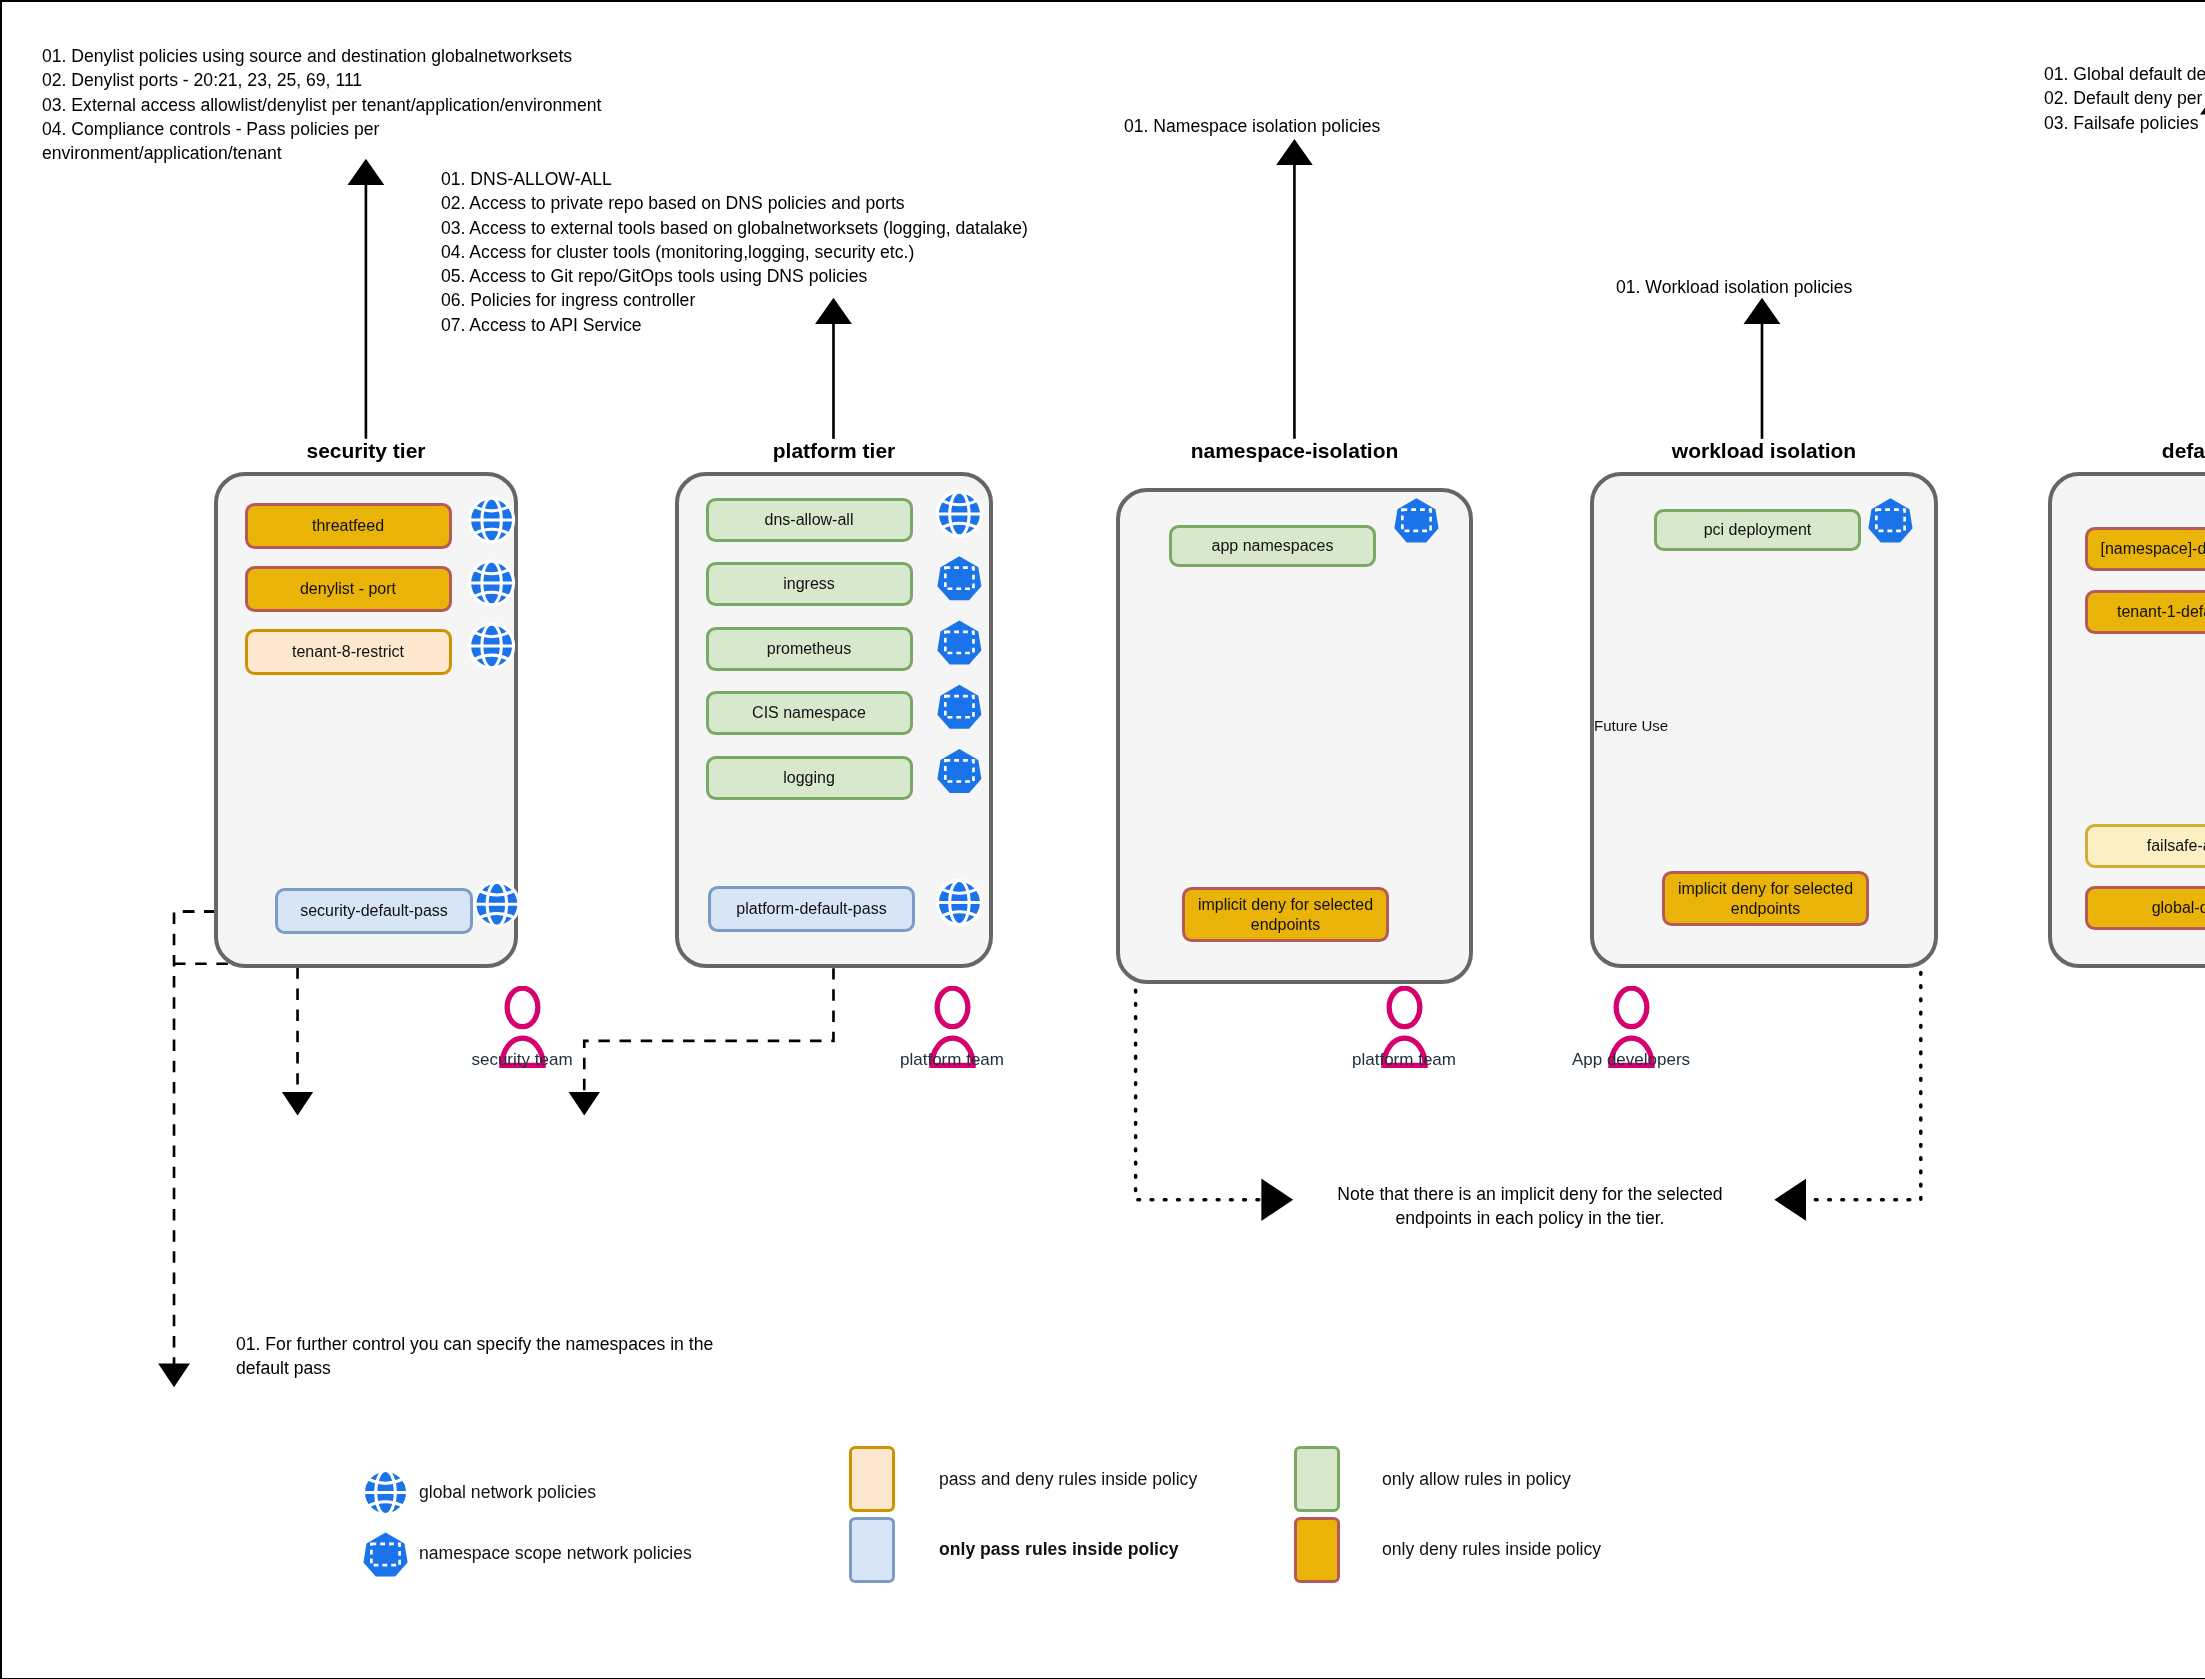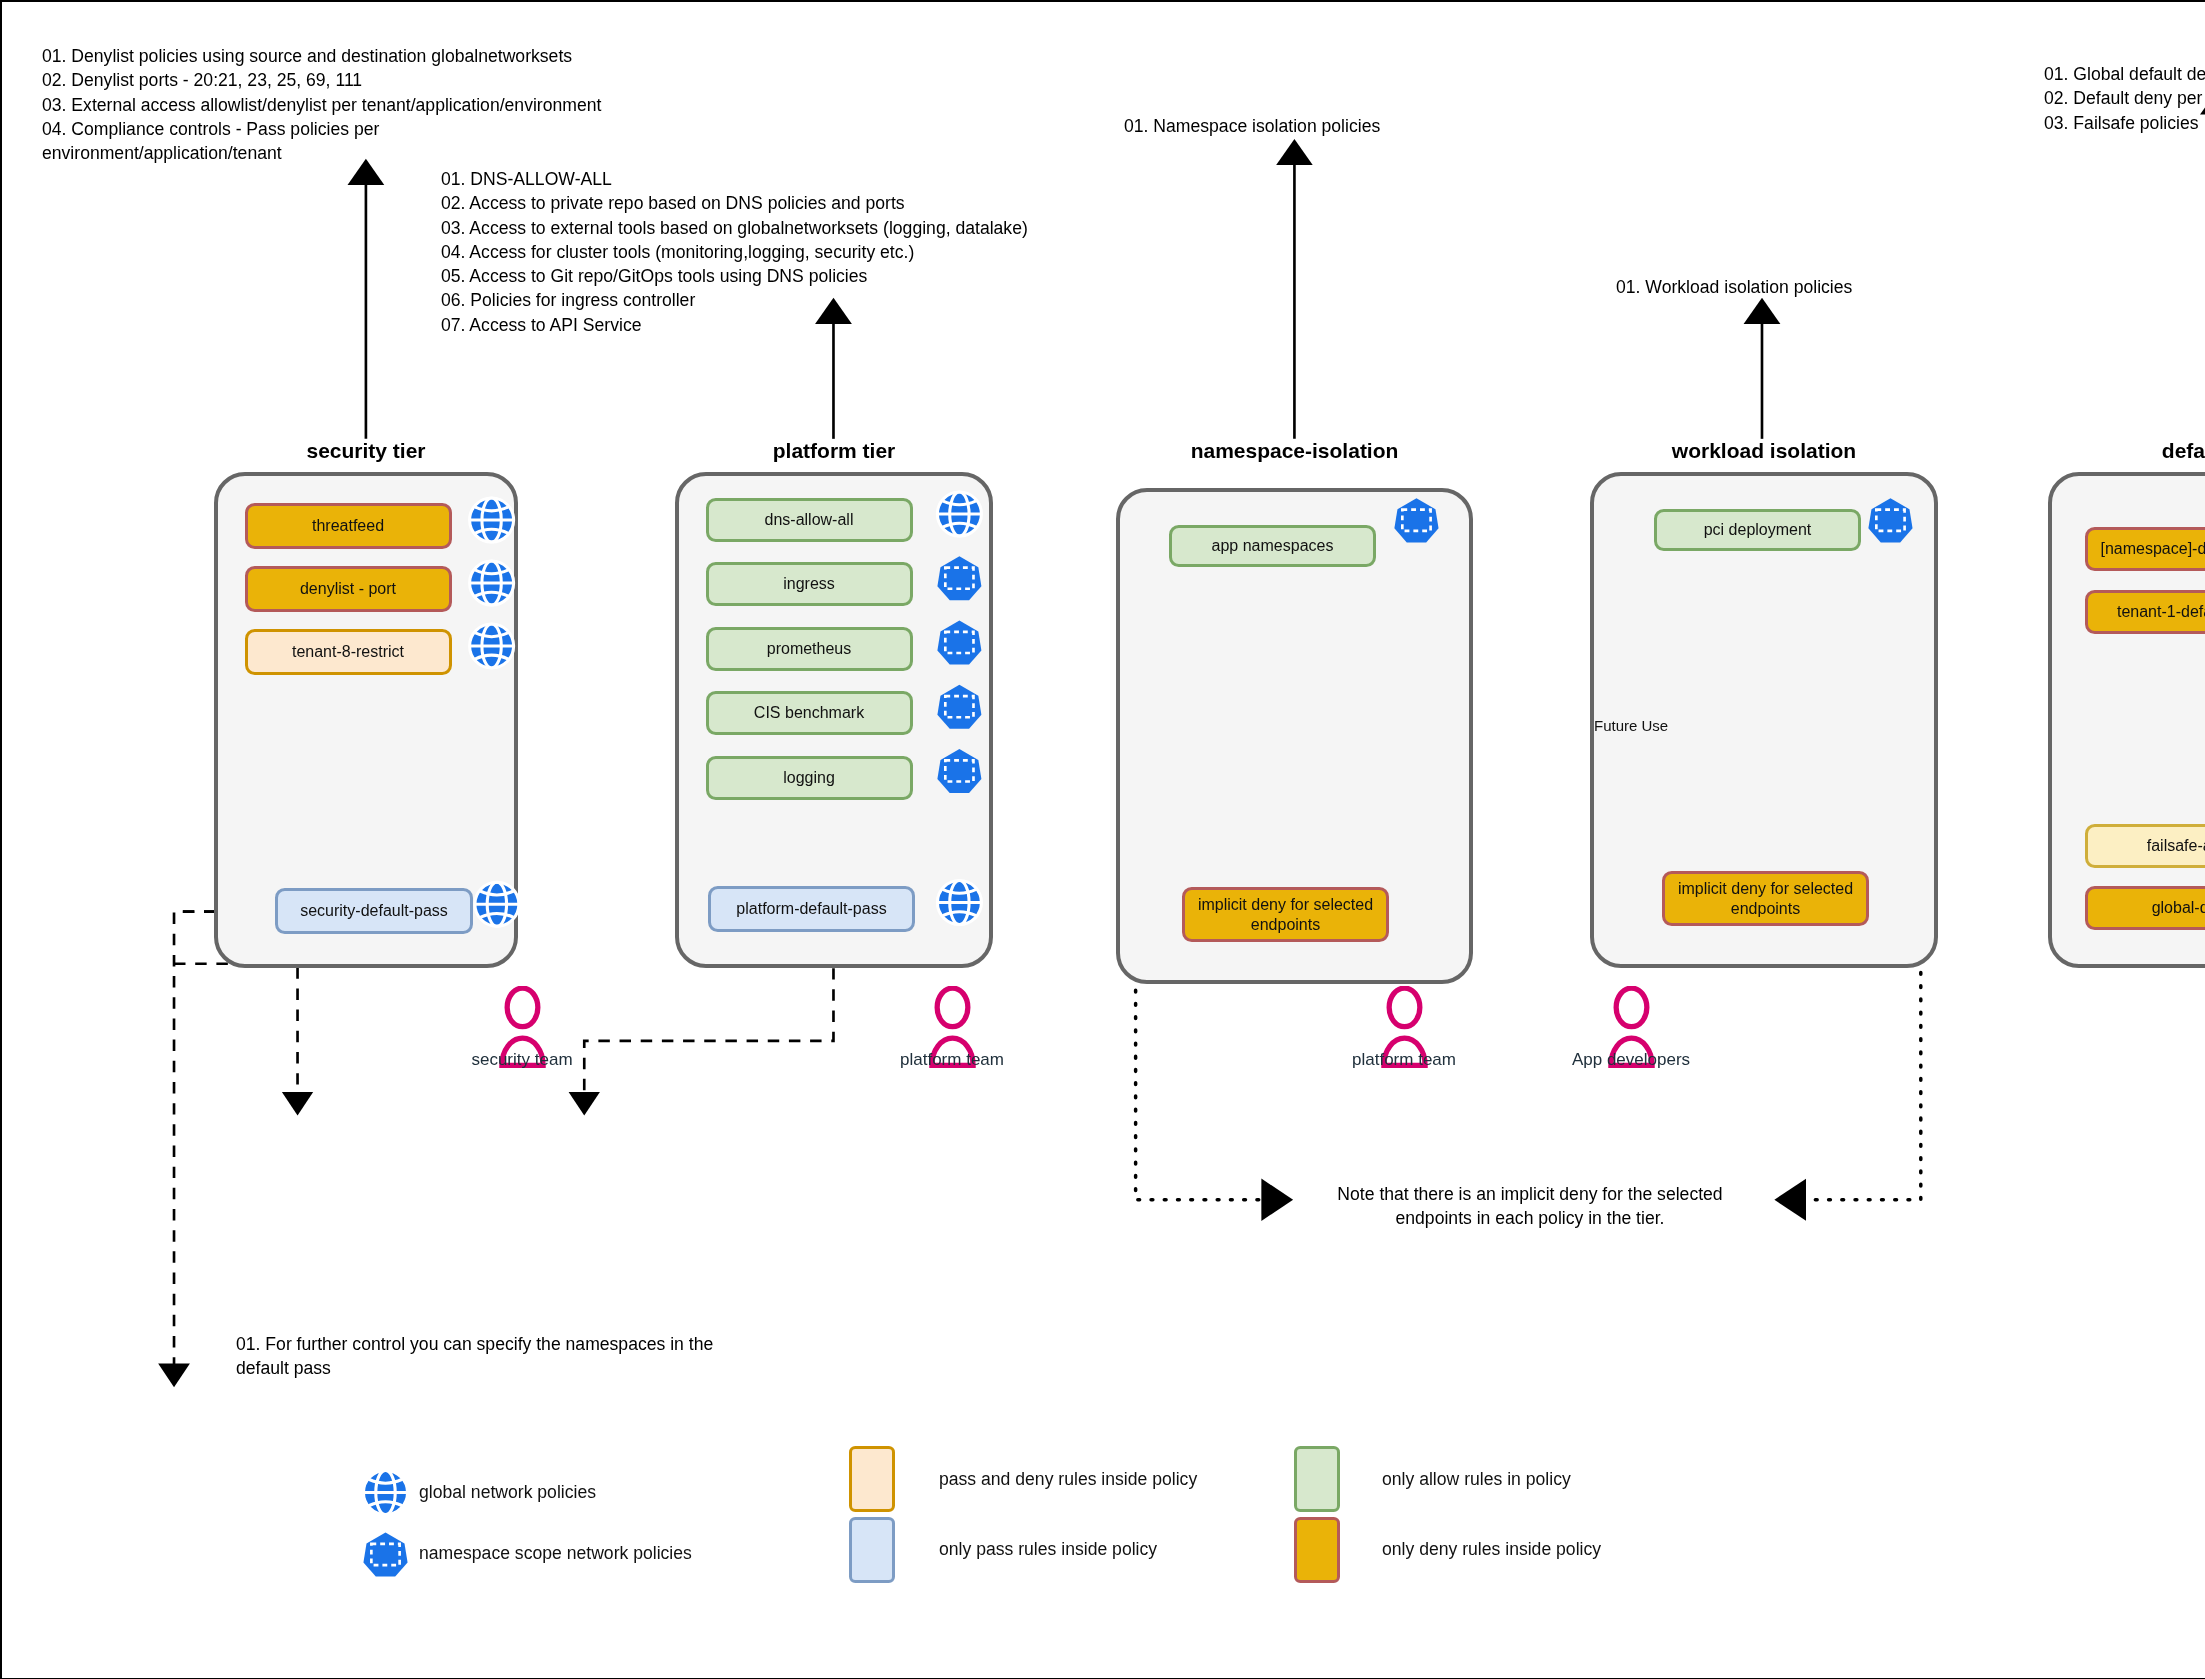"CIS benchmark" div.chip { text: benchmark -> namespace }
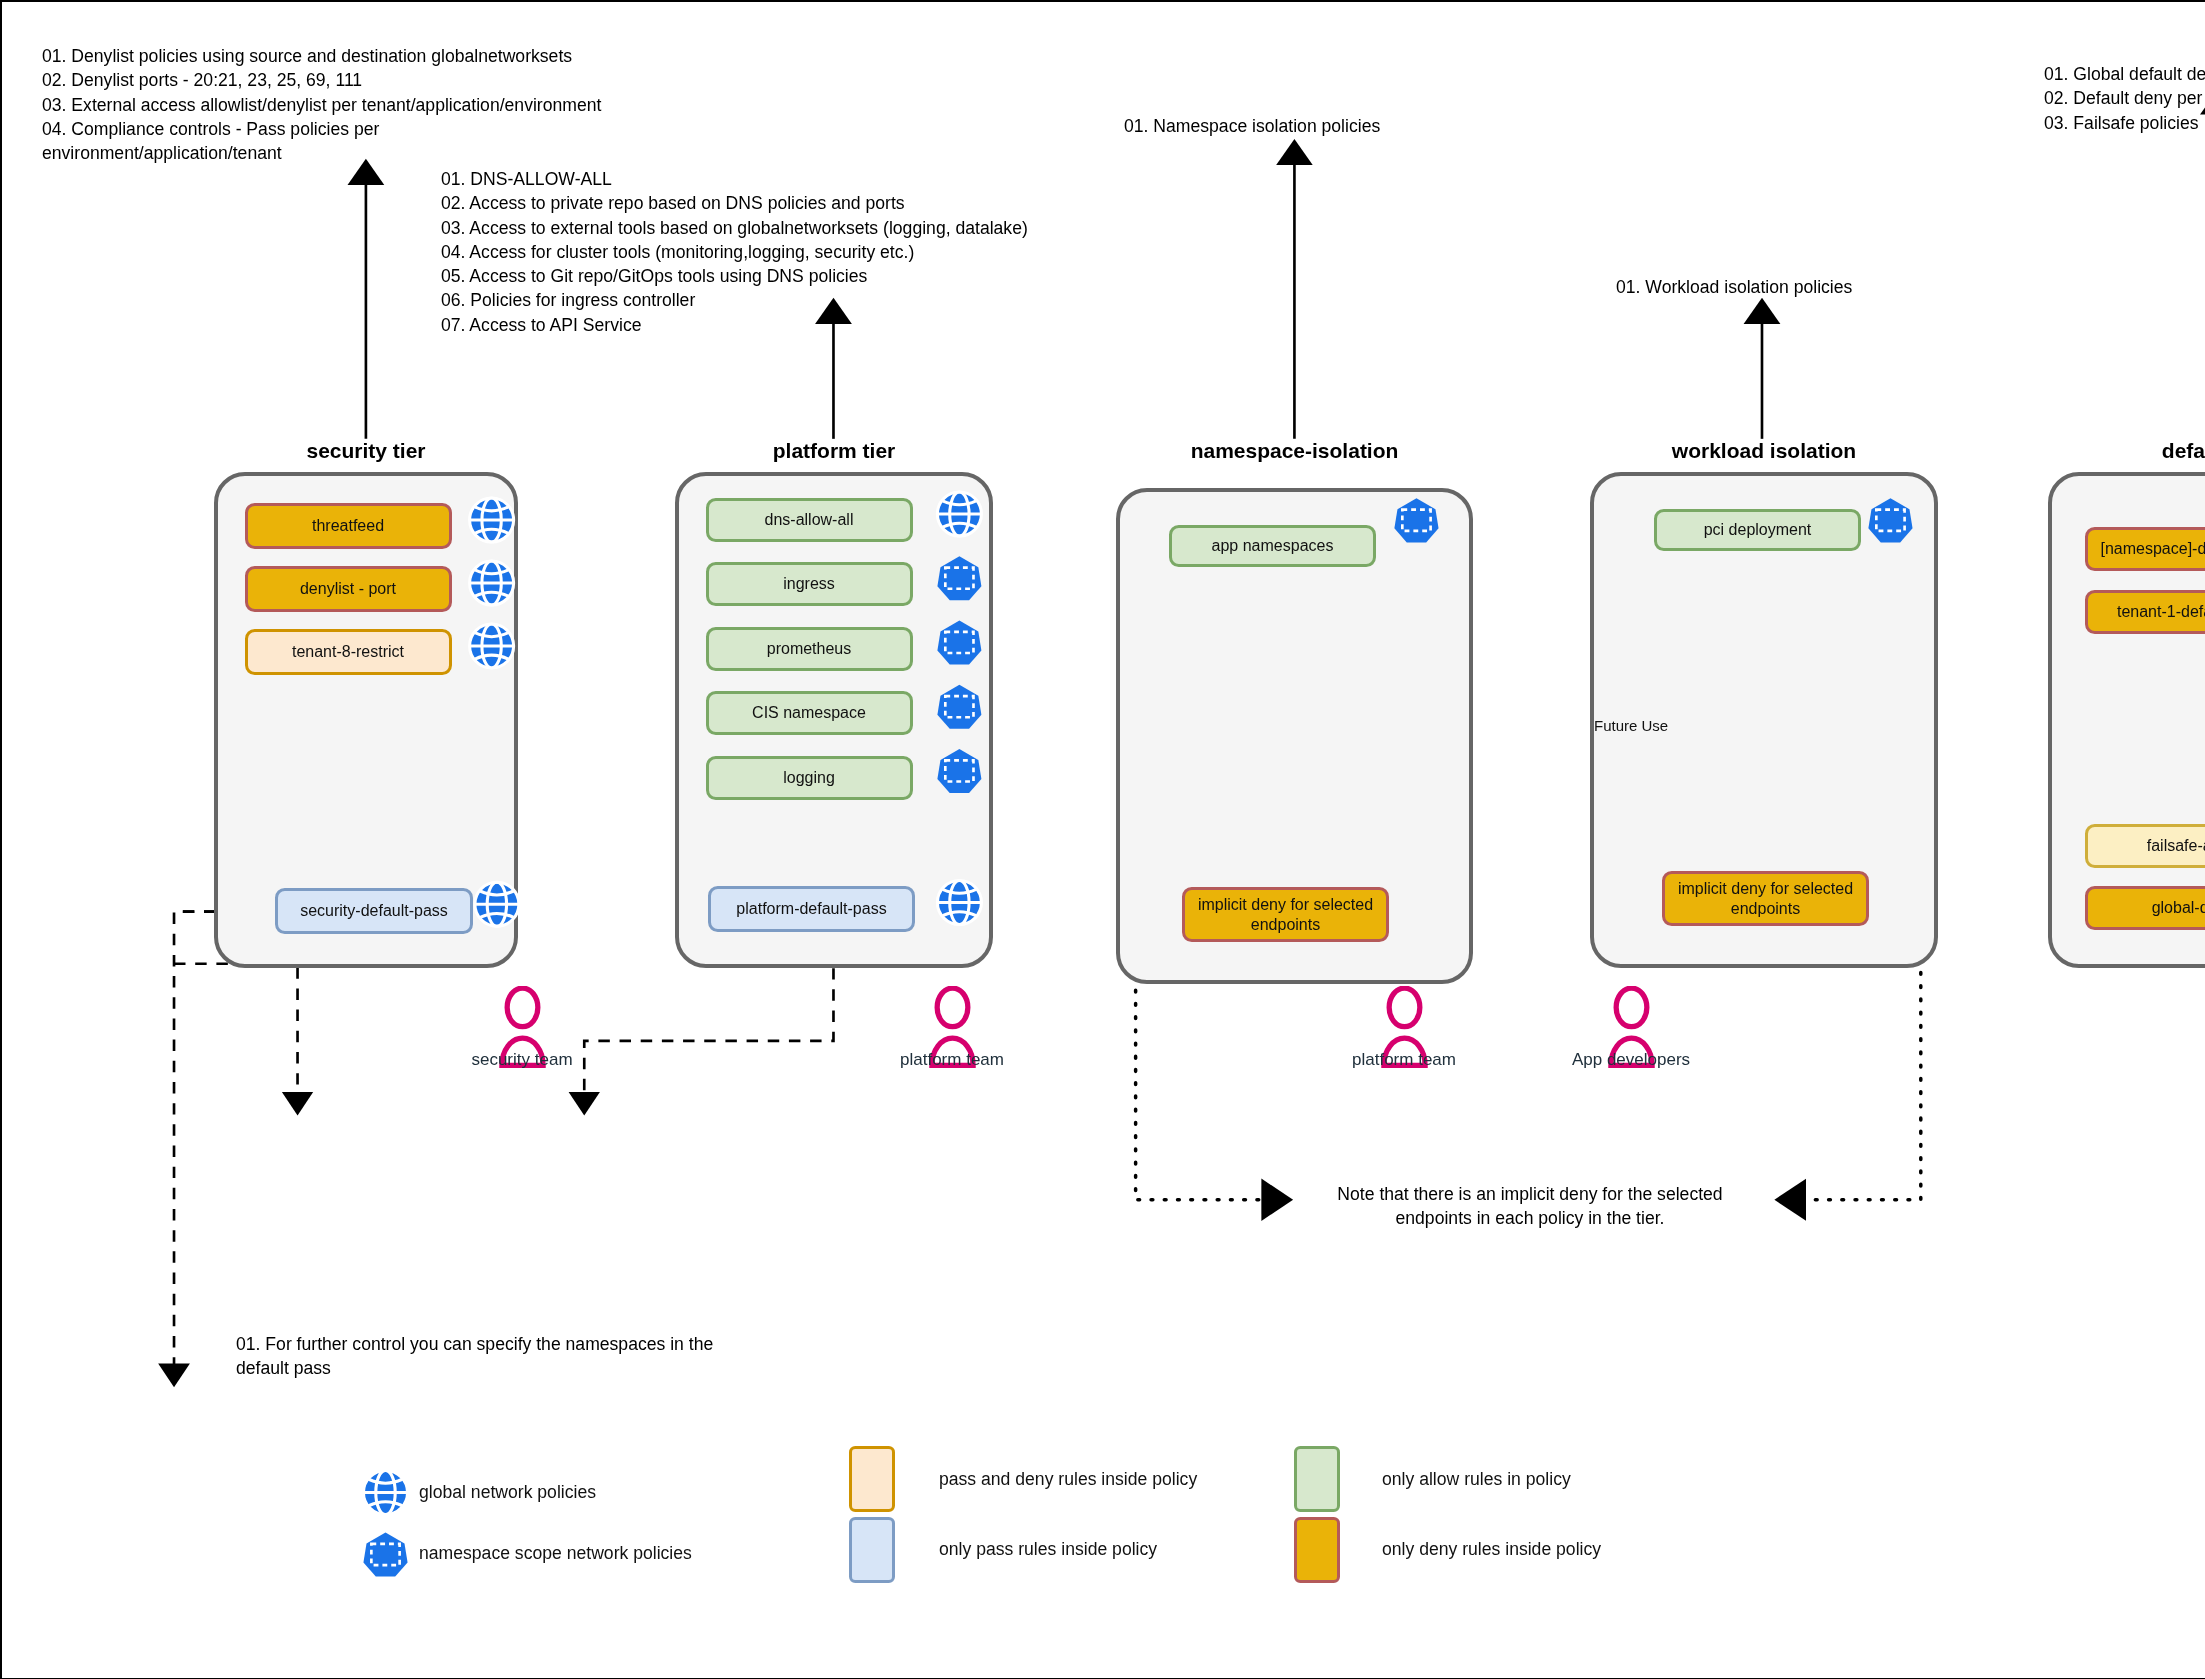"only pass rules inside policy" div.legend-label { font-weight: none -> bold }
